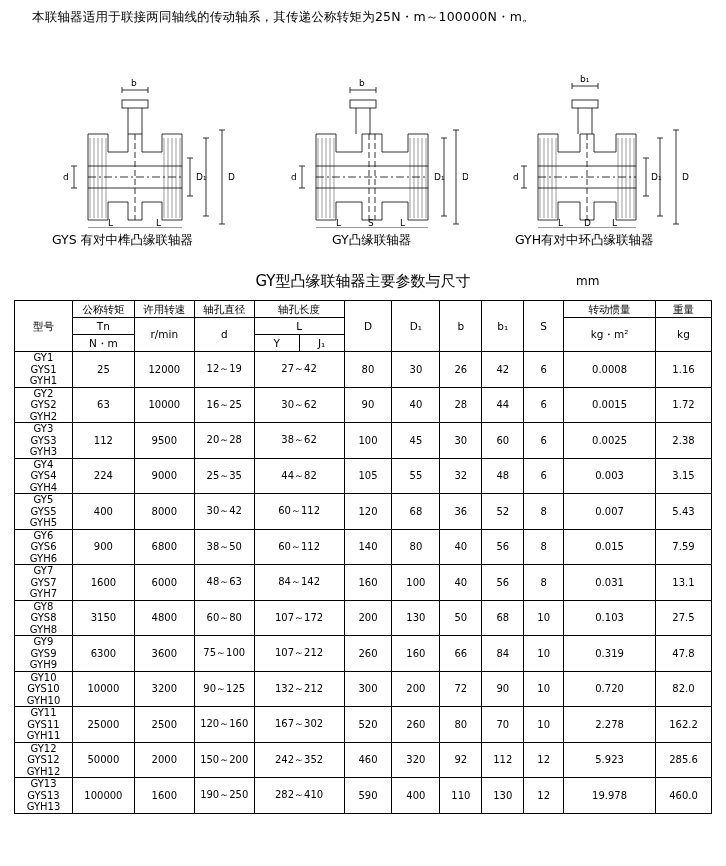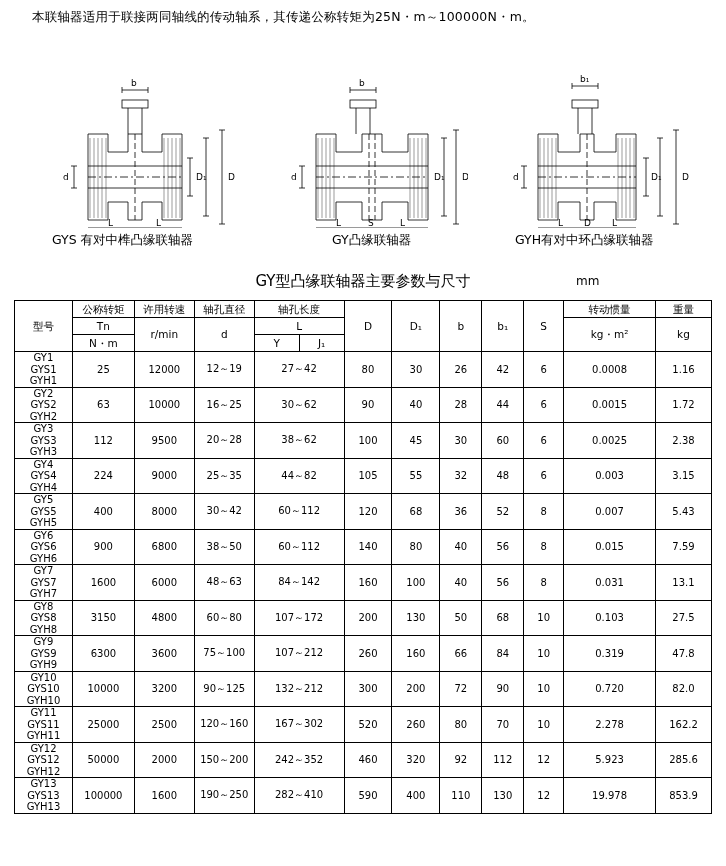"853.9" td.rowcell { text: 853.9 -> 460.0 }
